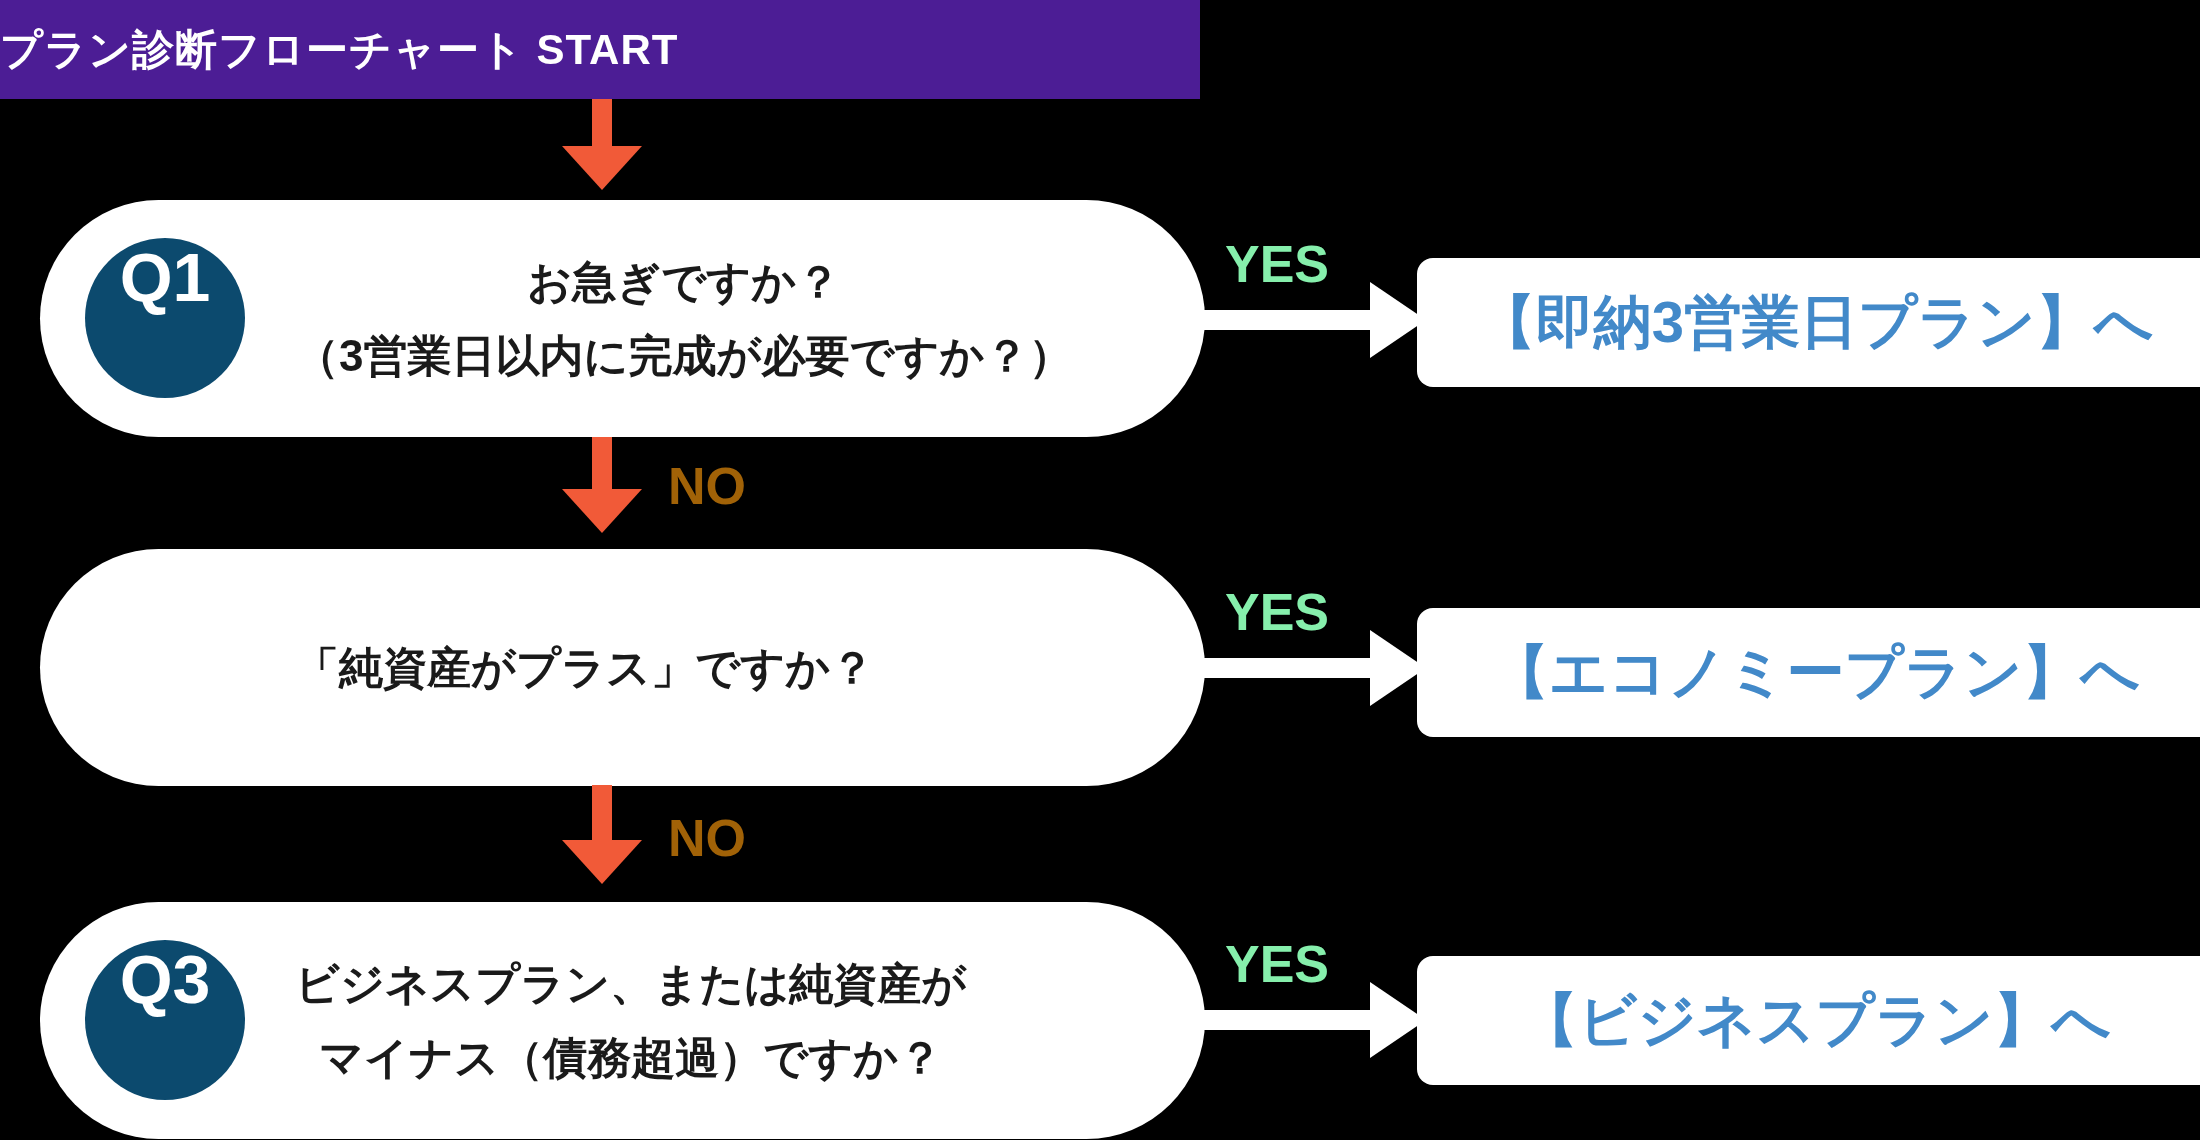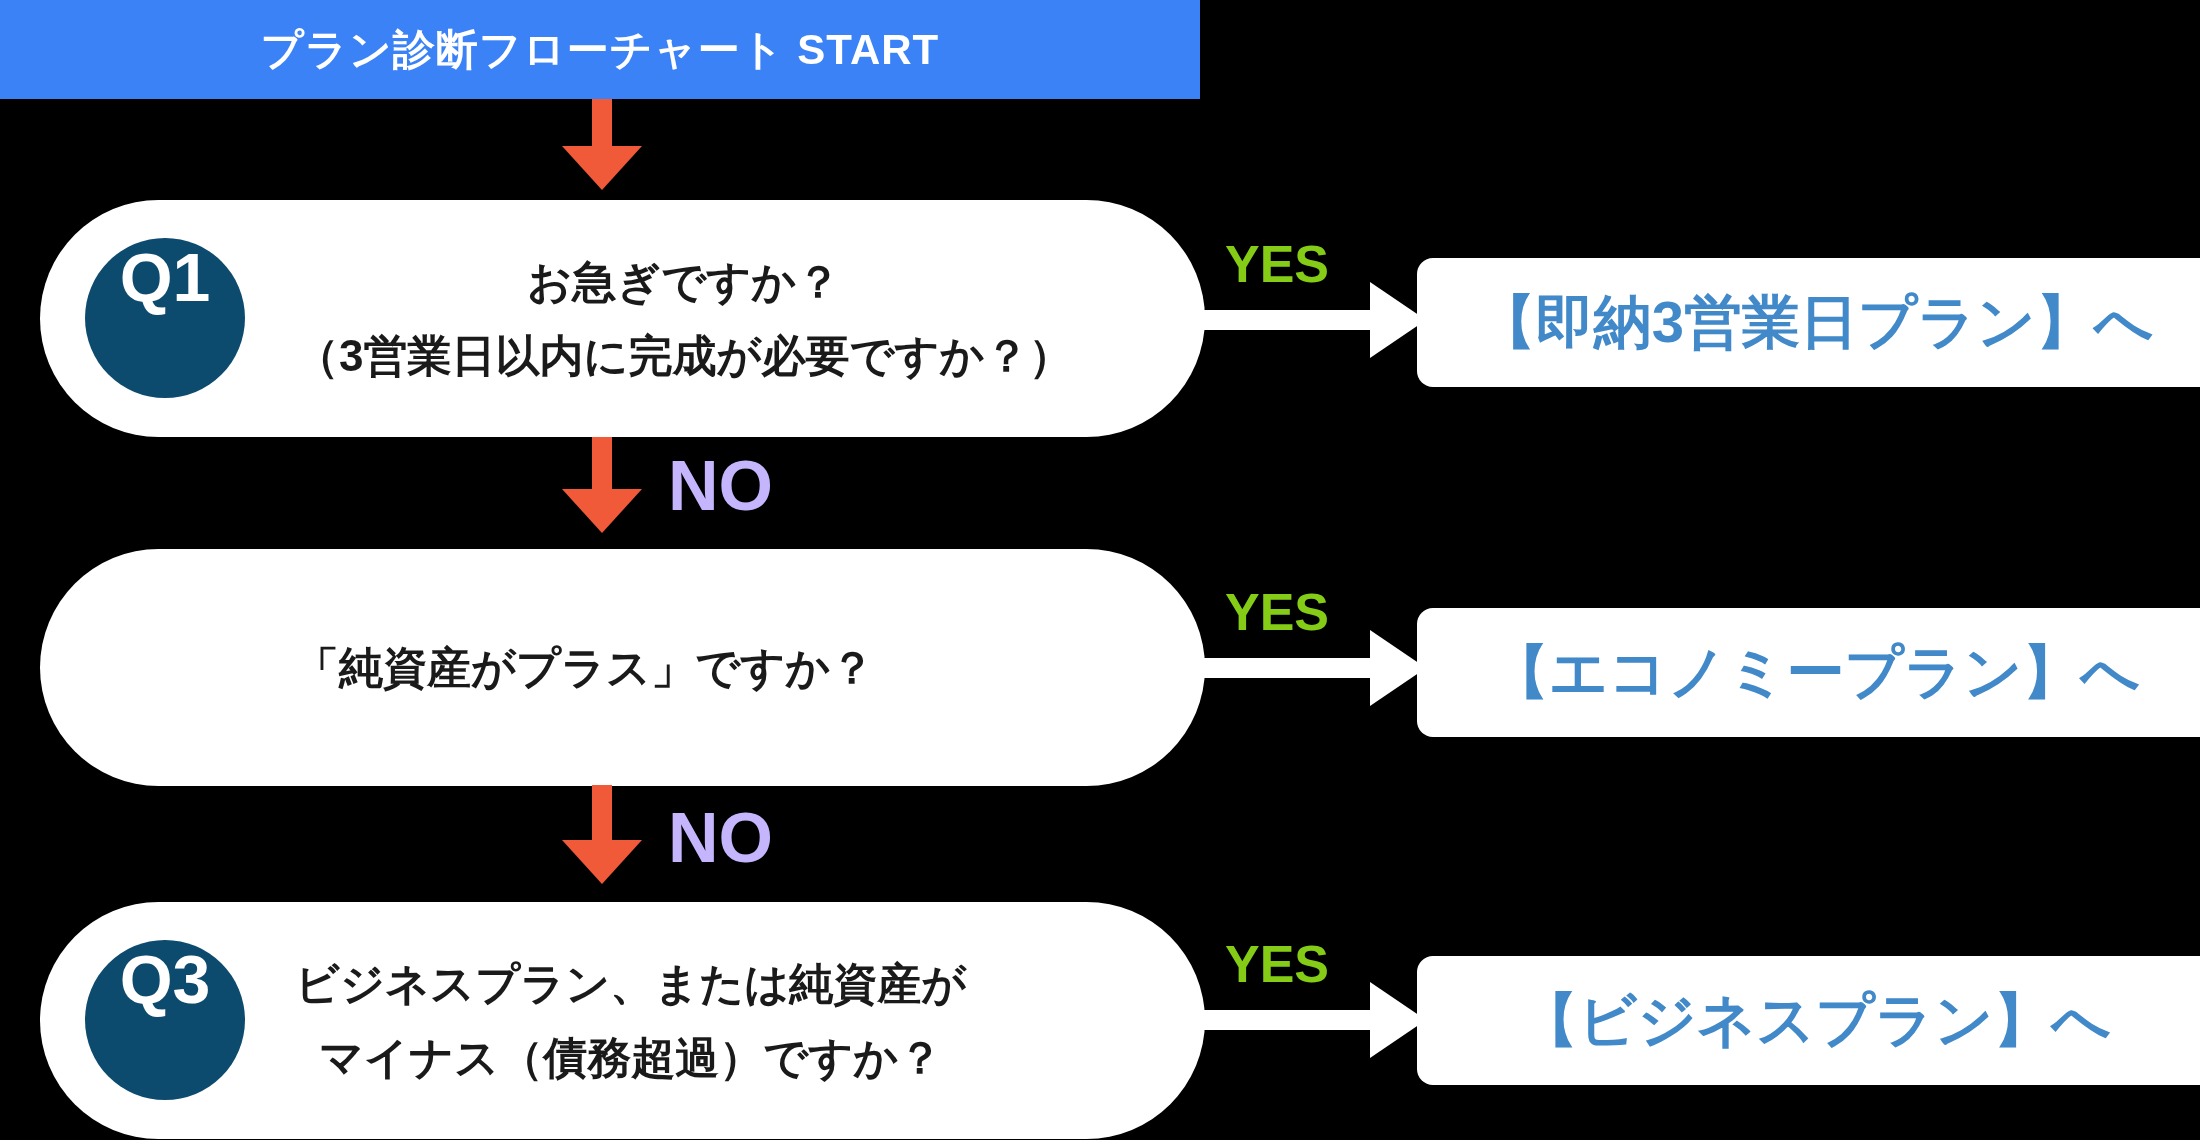"プラン診断フローチャート START" .banner { background: #3b82f6 -> #4c1d95; justify-content: center -> none }
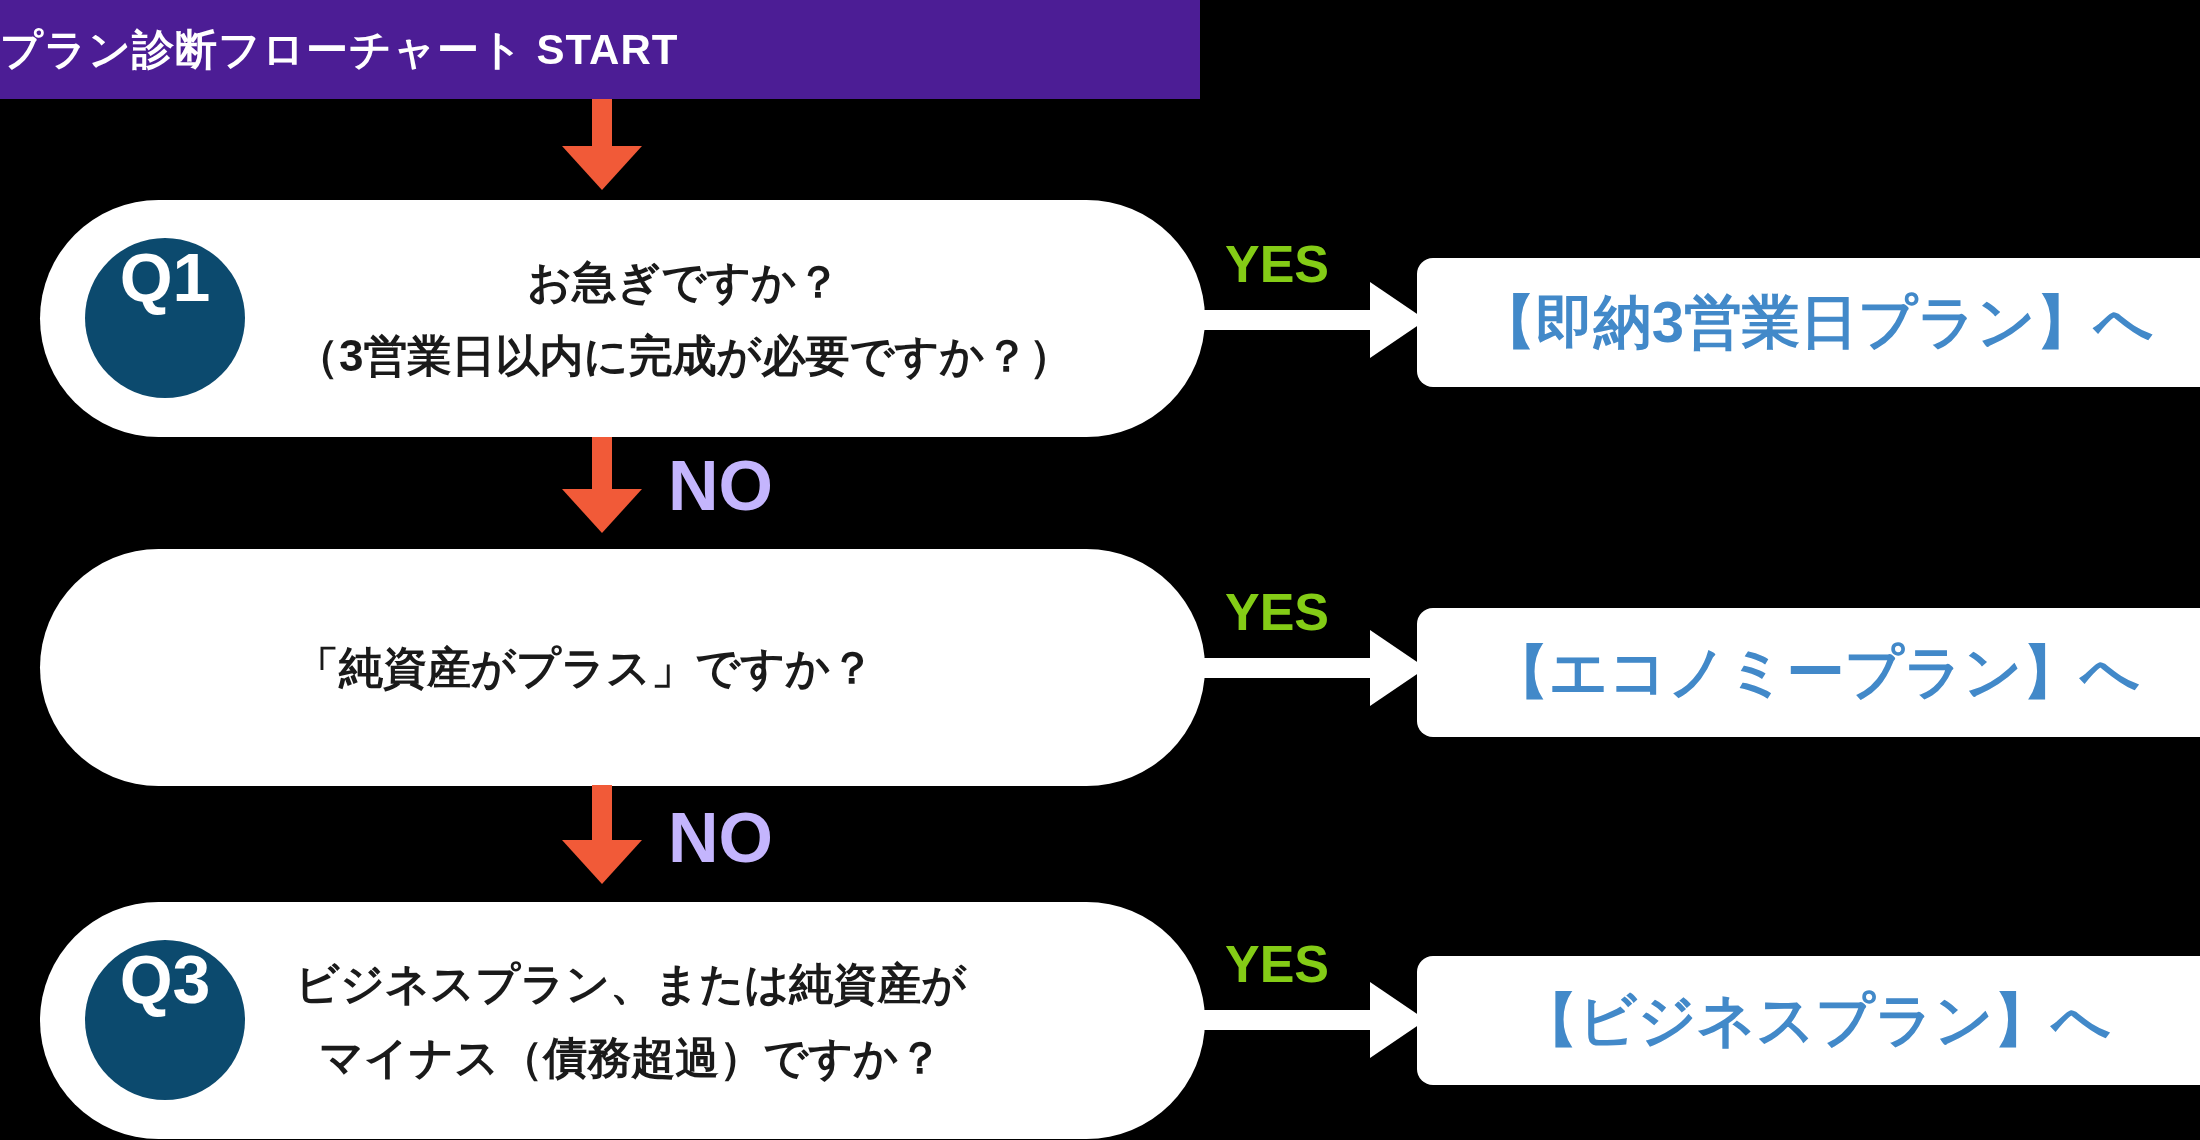"YES" .yes-label { color: #84cc16 -> #86efac }
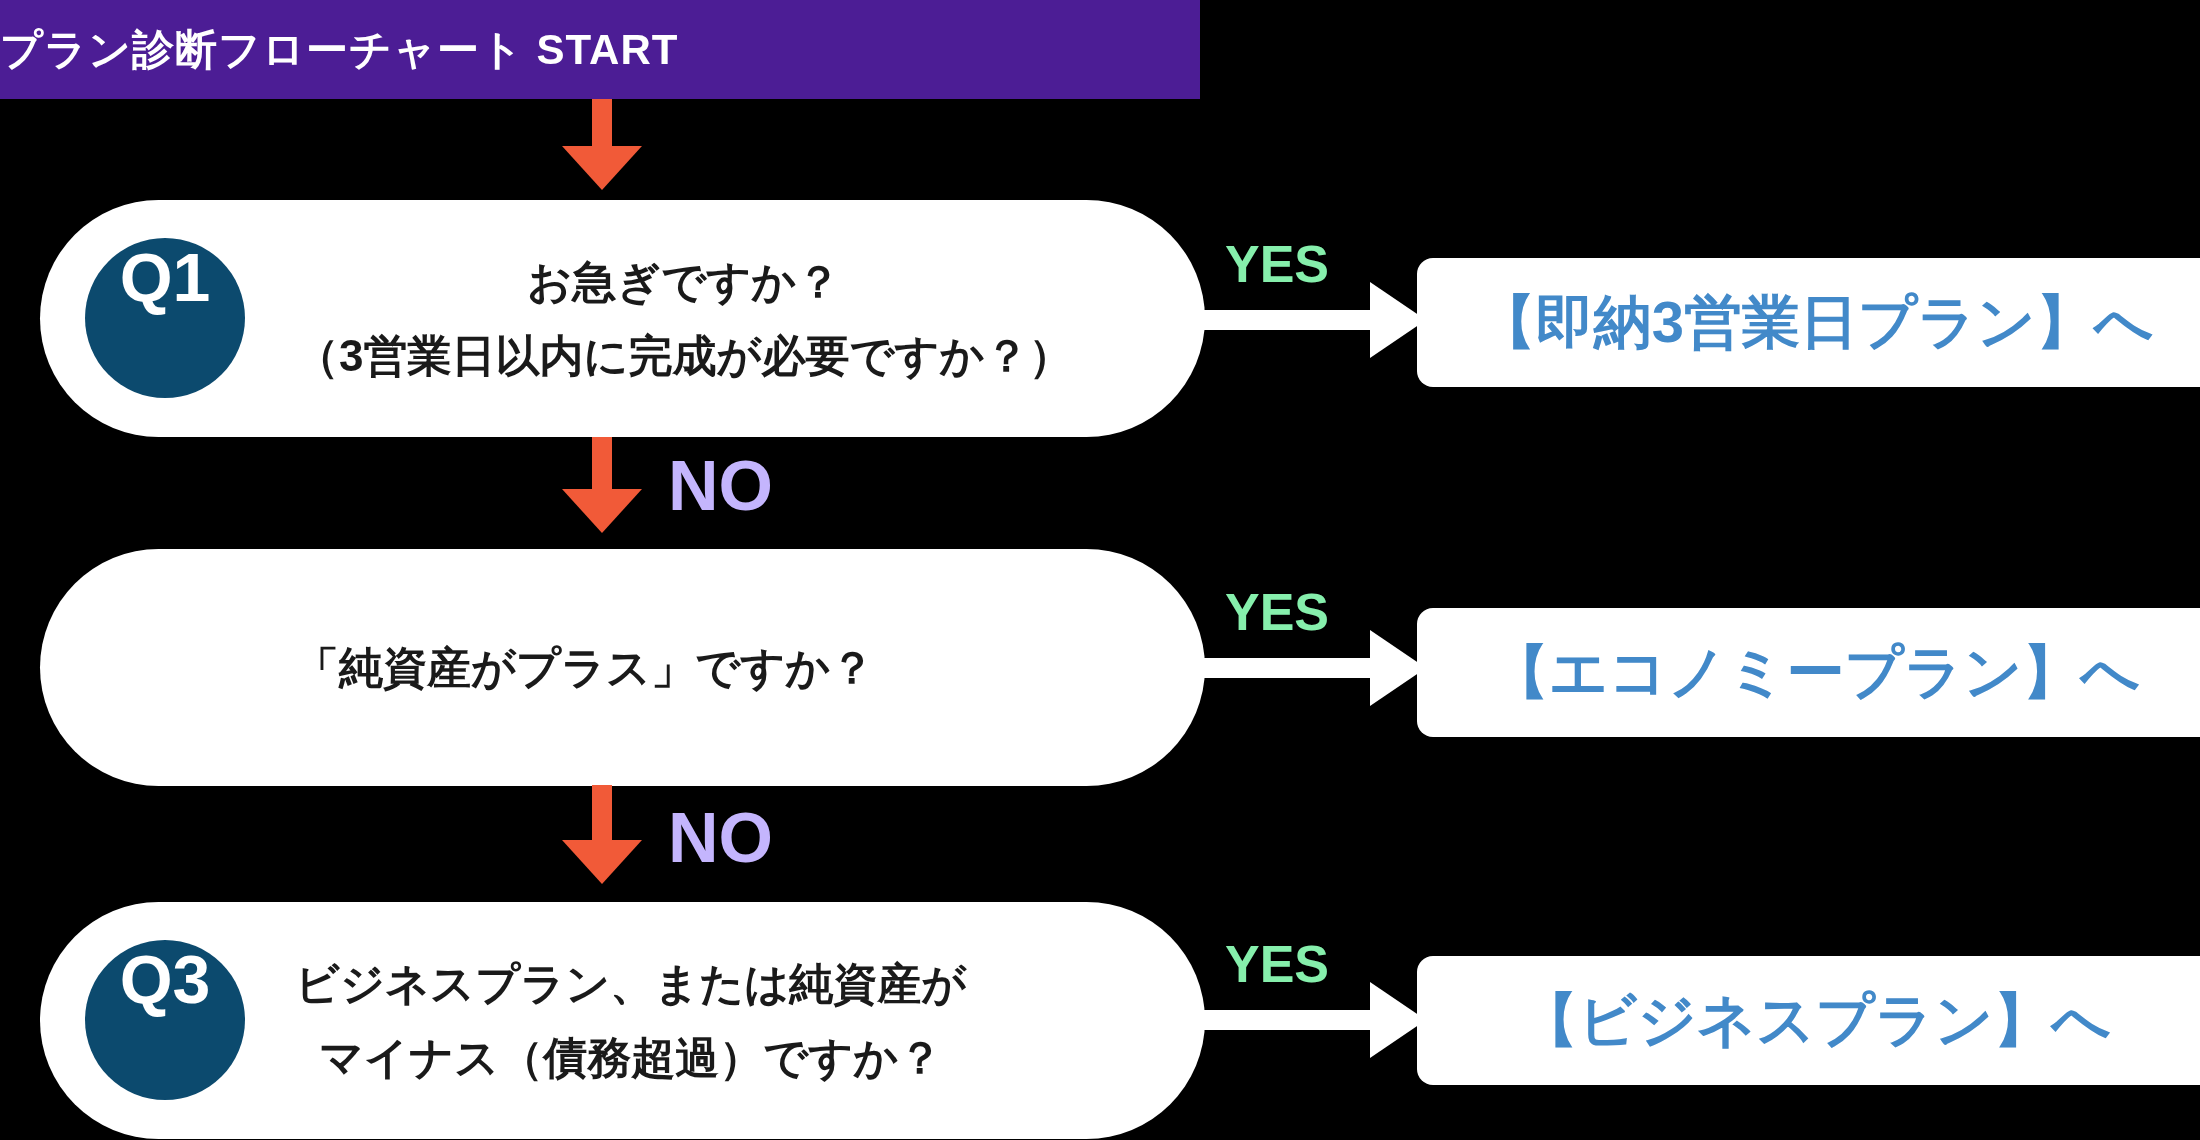"NO" .no-label { color: #c4b5fd -> #a16207; font-size: 70px -> 52px }
